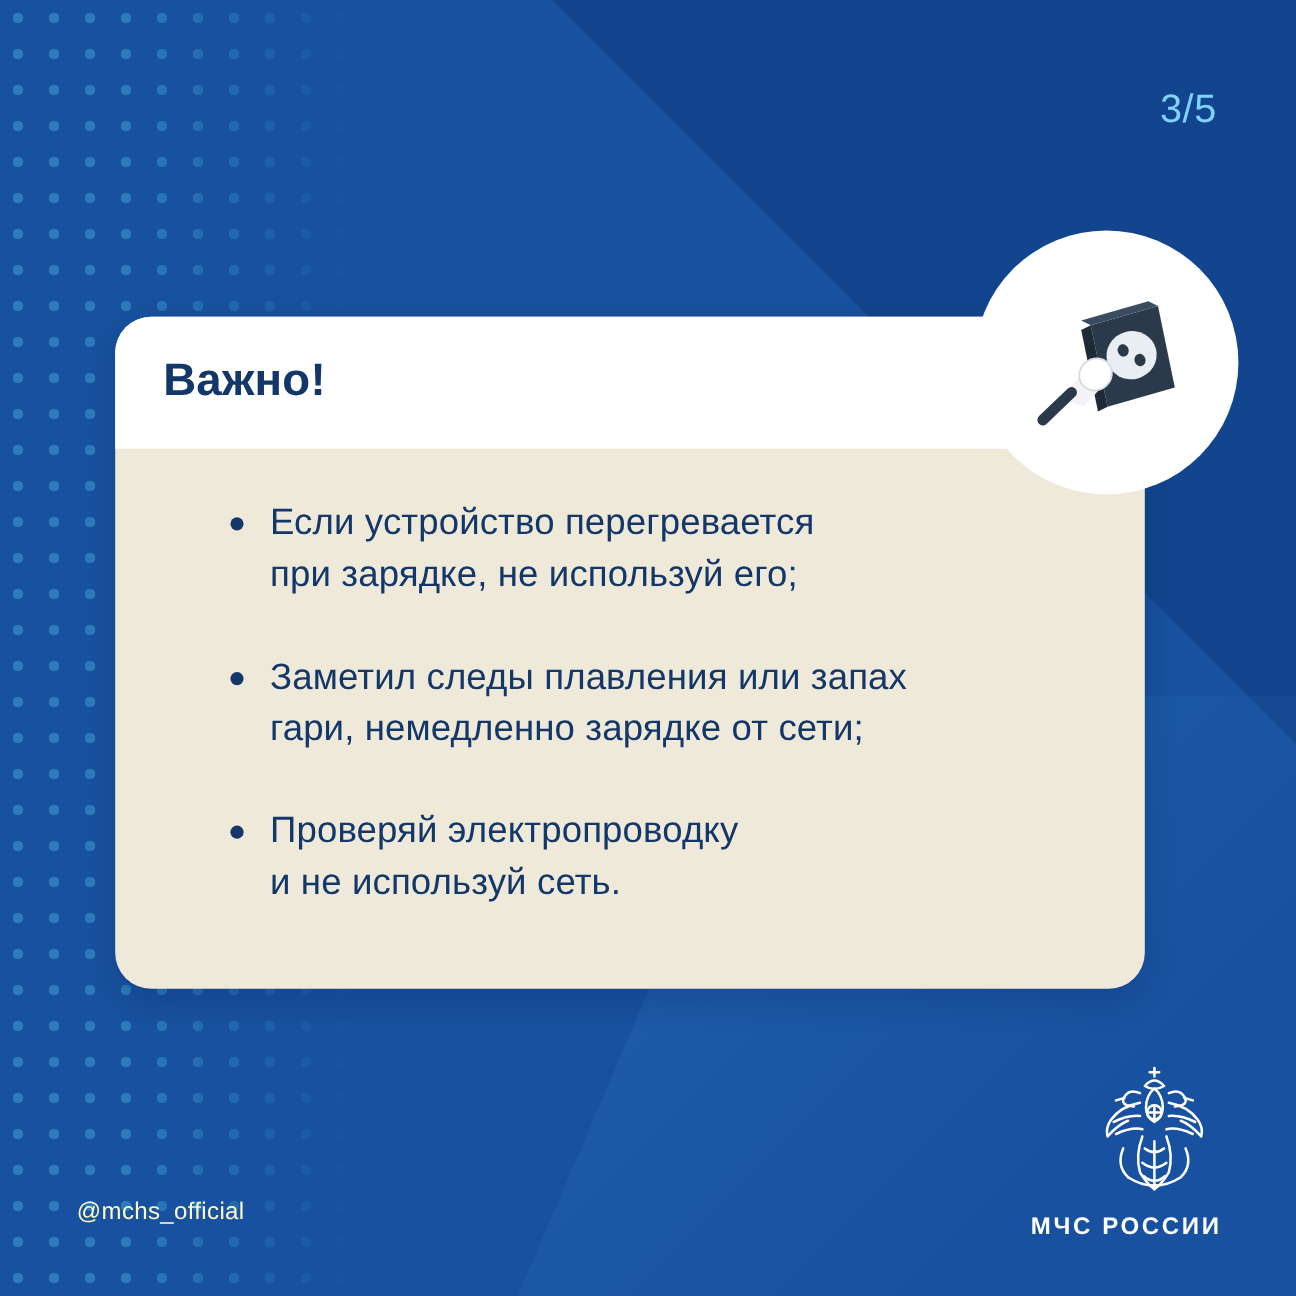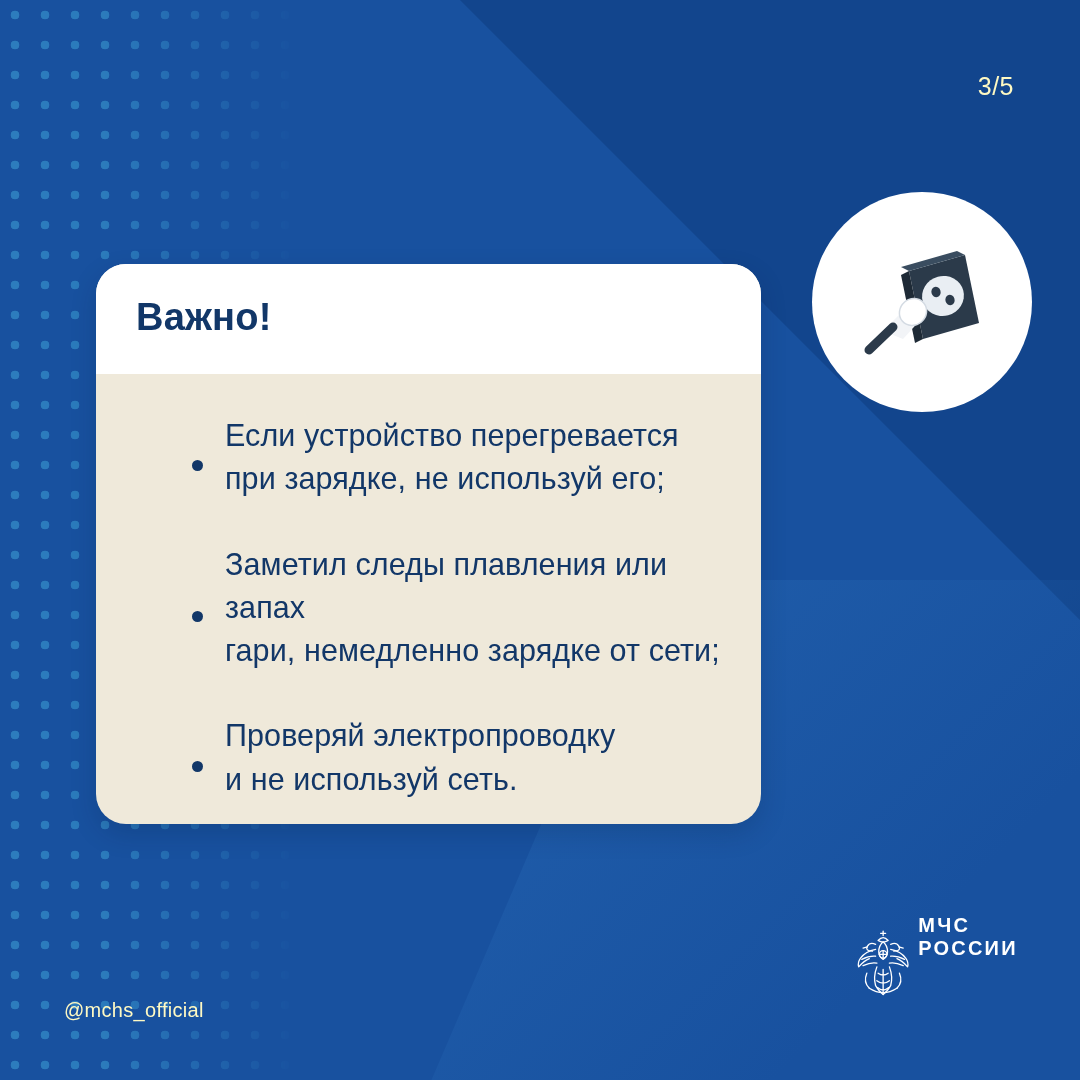"3/5" .page-counter { color: #fef9c3 -> #7dd3fc; font-size: 25px -> 33px }
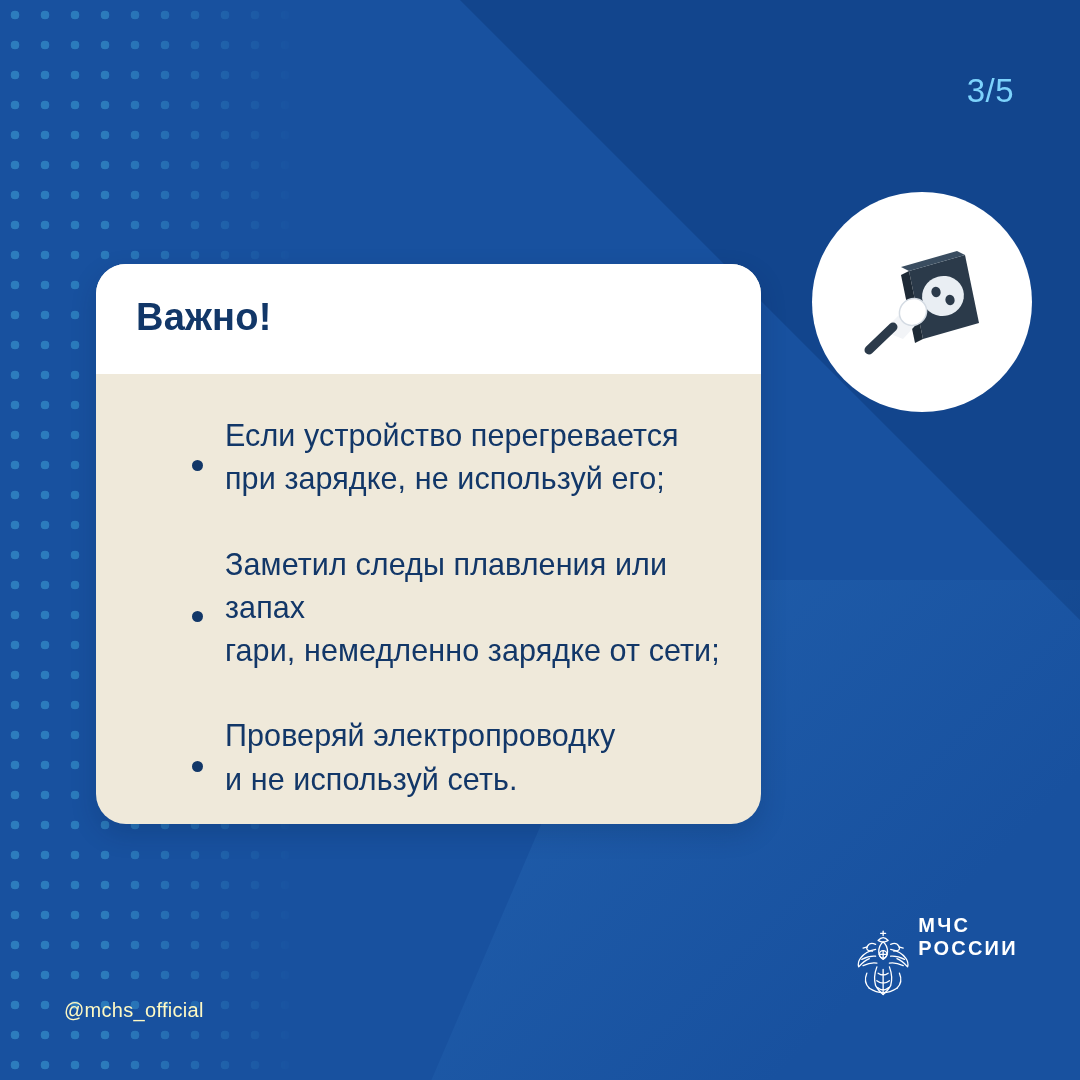"Важно!" .card { width: 665px -> 858px }
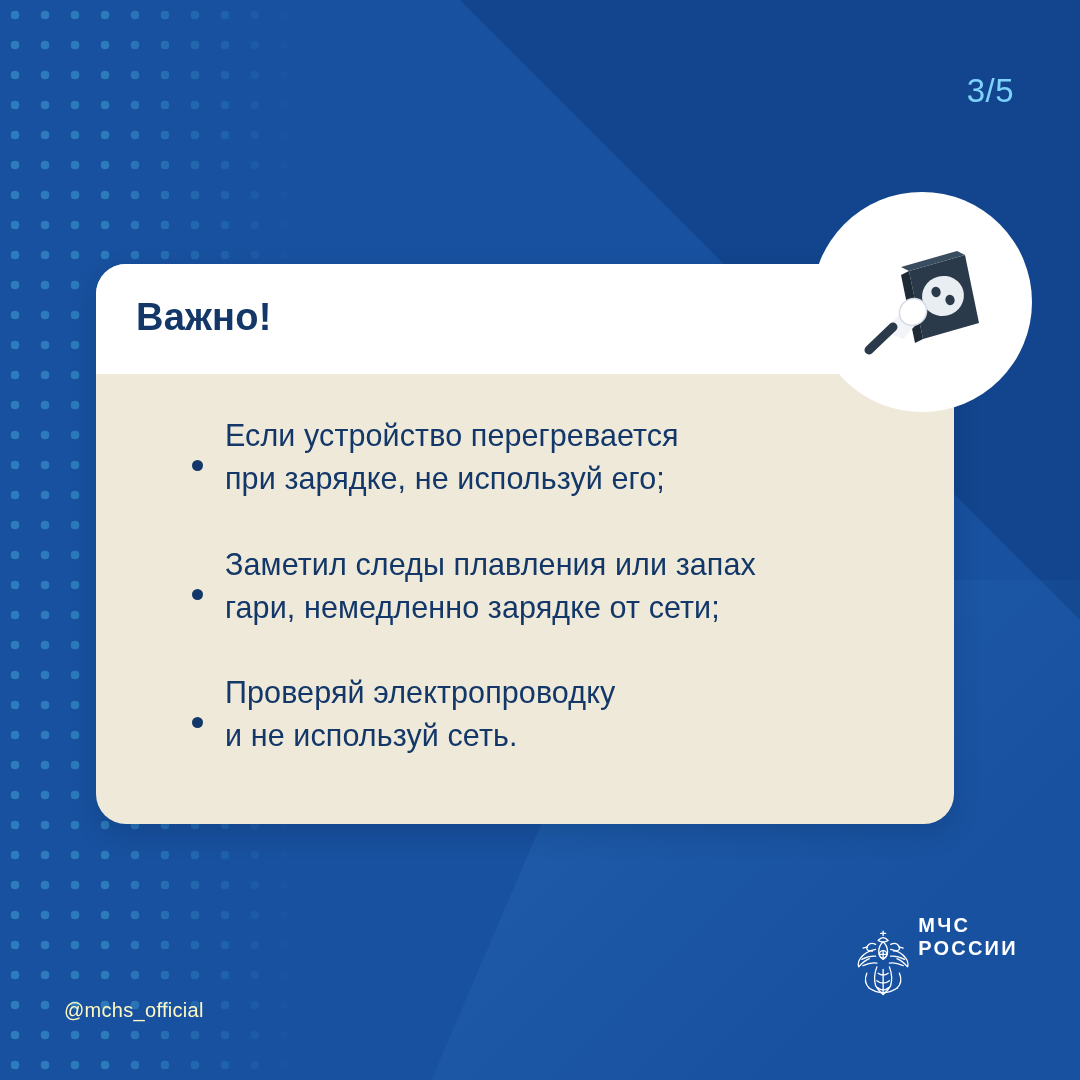"Если устройство перегревается" .bullet-item { align-items: center -> flex-start }
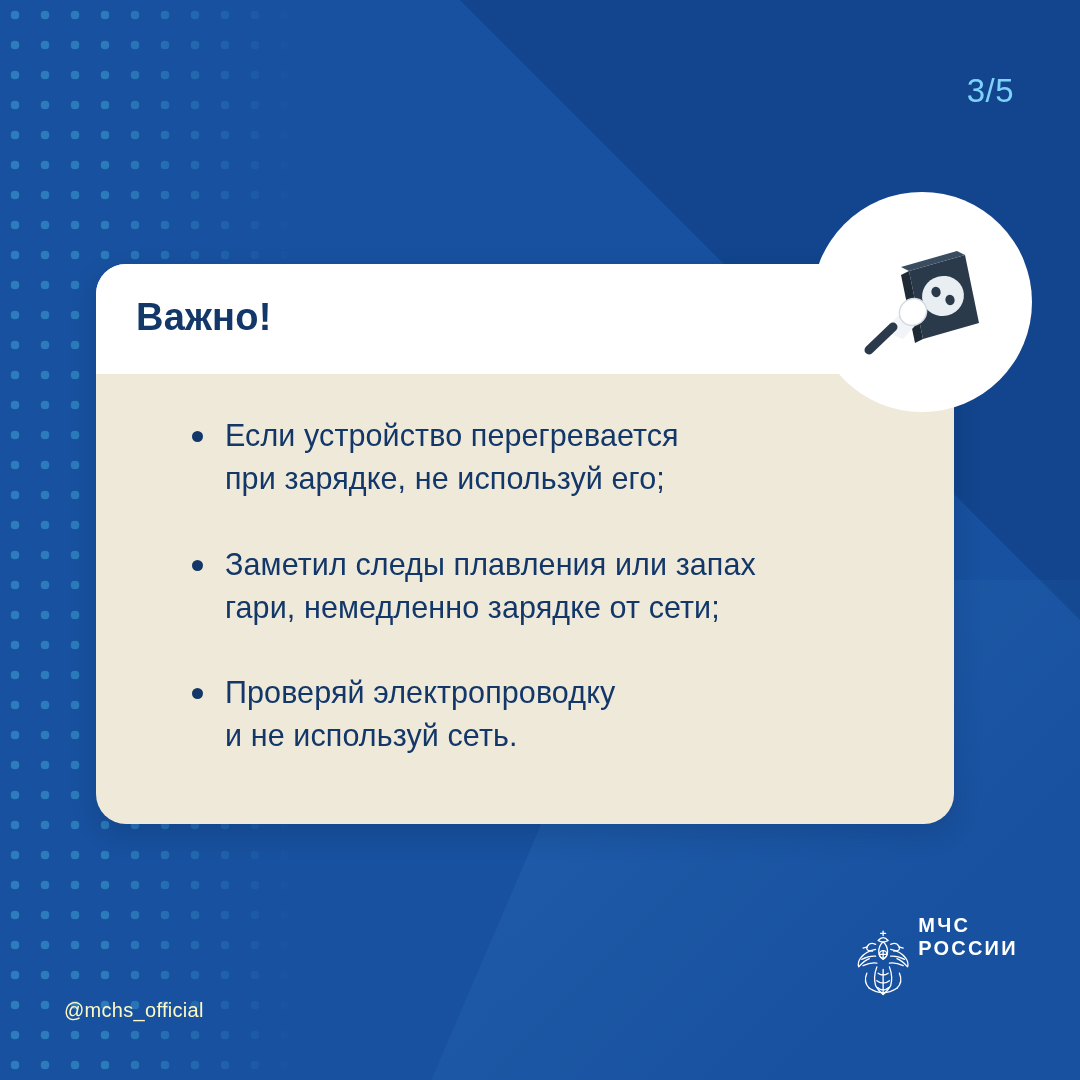"МЧС РОССИИ" .emblem { align-items: flex-start -> flex-end; bottom: 56px -> 46px; flex-direction: row -> column }
